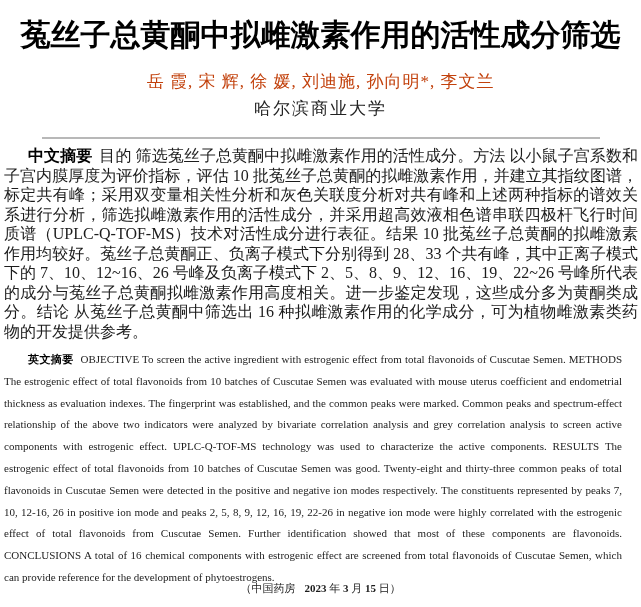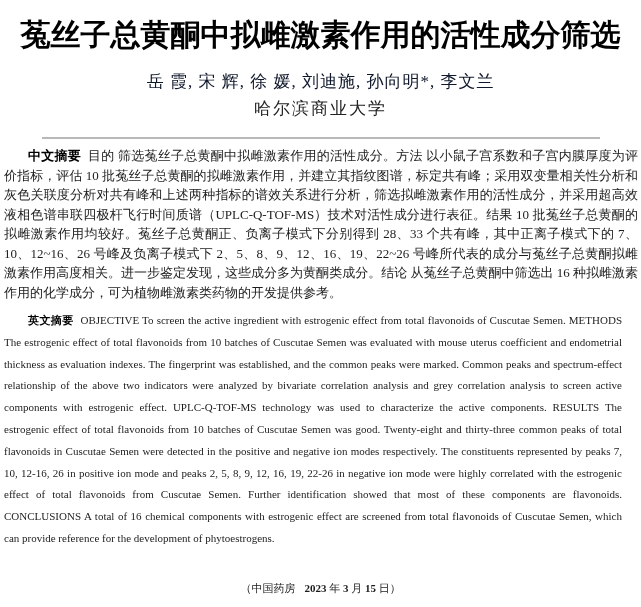"岳 霞, 宋 辉, 徐" .authors { color: #0f172a -> #c2410c }
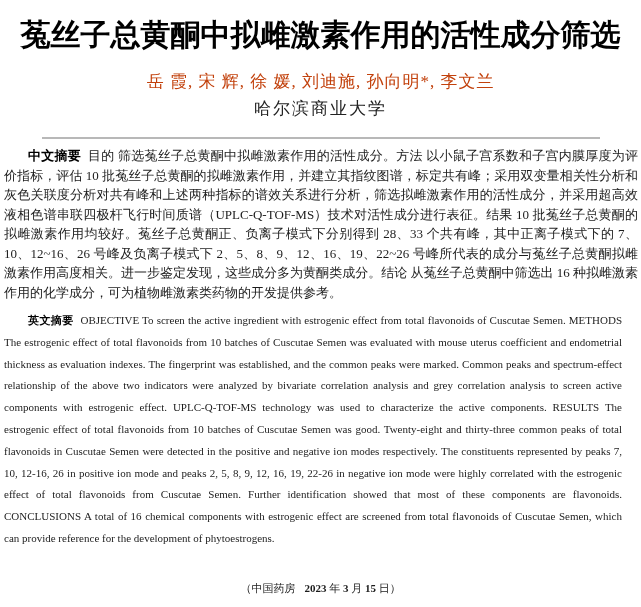"中文摘要 目的 筛选菟丝子总黄酮中拟雌激素作用的活性成分。方法" .abstract-cn { font-size: 13px -> 16px }
